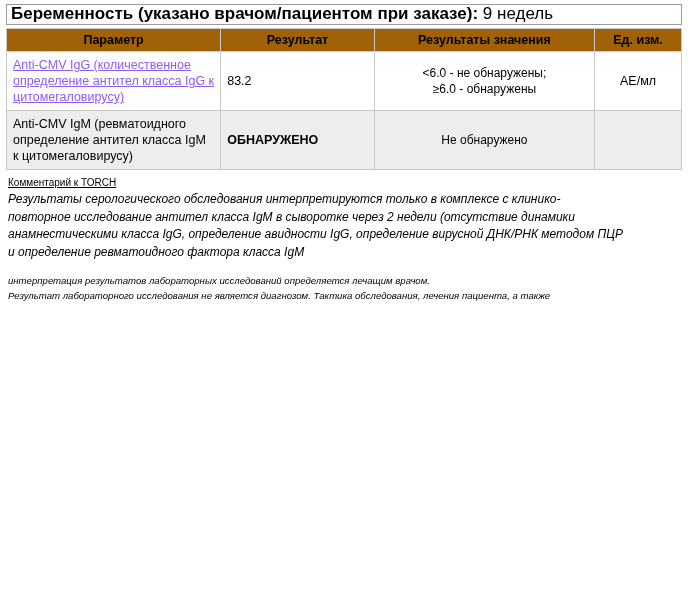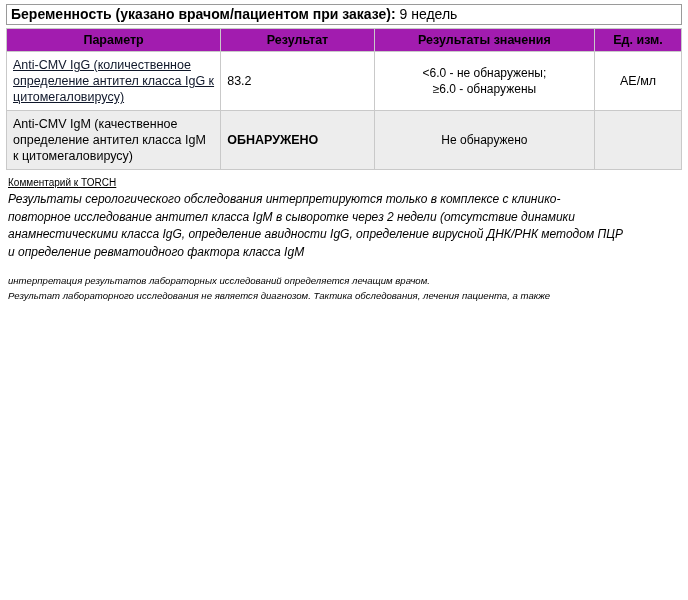"Беременность (указано врачом/пациентом" .preg-bar { font-size: 14px -> 17px }
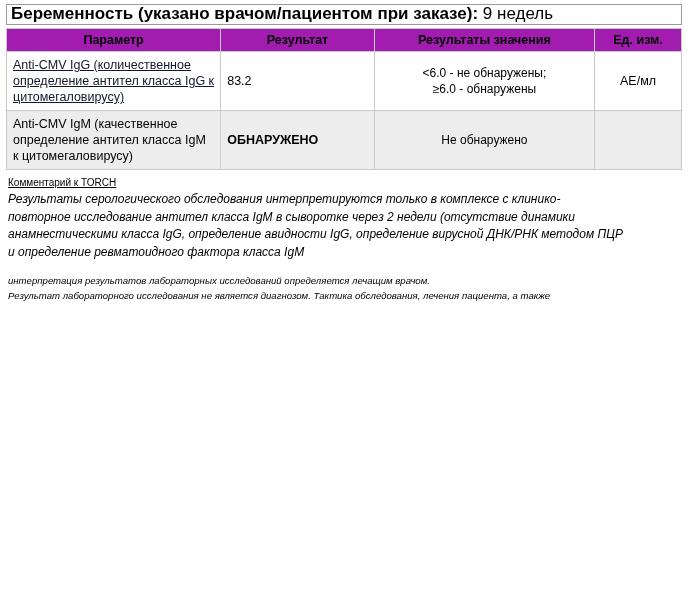"Параметр" table.results thead th { background: #a21caf -> #a16207 }
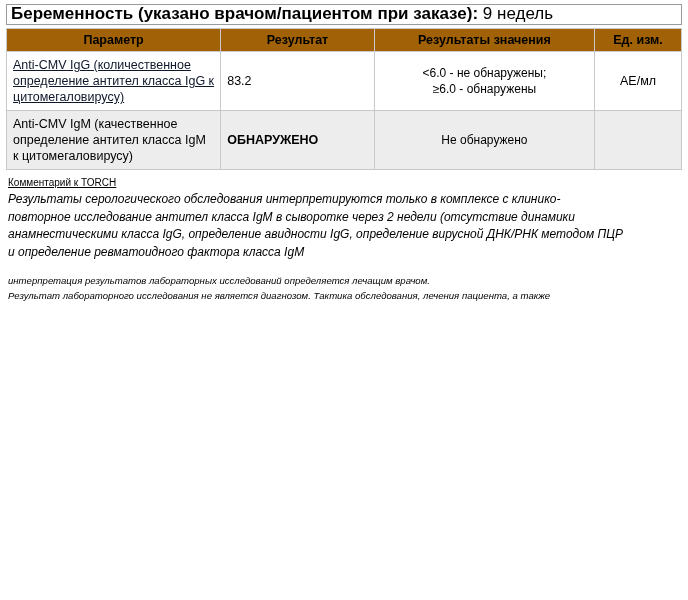"Anti-CMV IgG (количественное определение" td.param a.link { color: #0f172a -> #8b5cf6 }
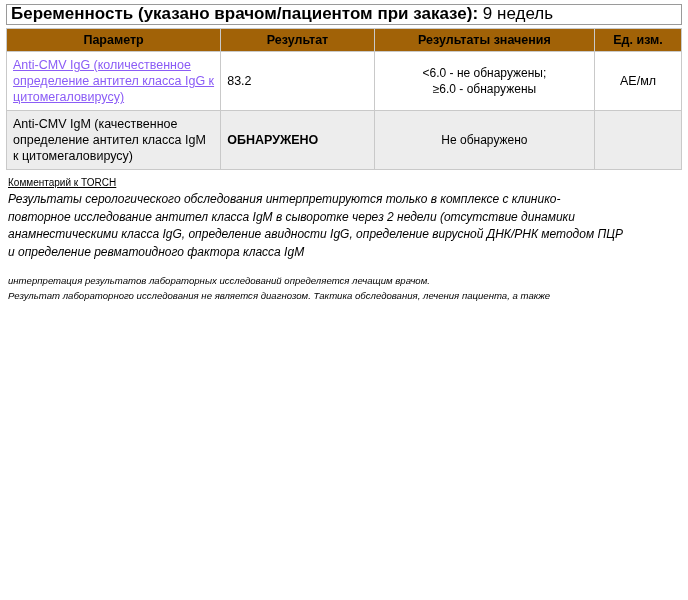"Anti-CMV IgM (качественное определение" td.param { text: качественное -> ревматоидного }
